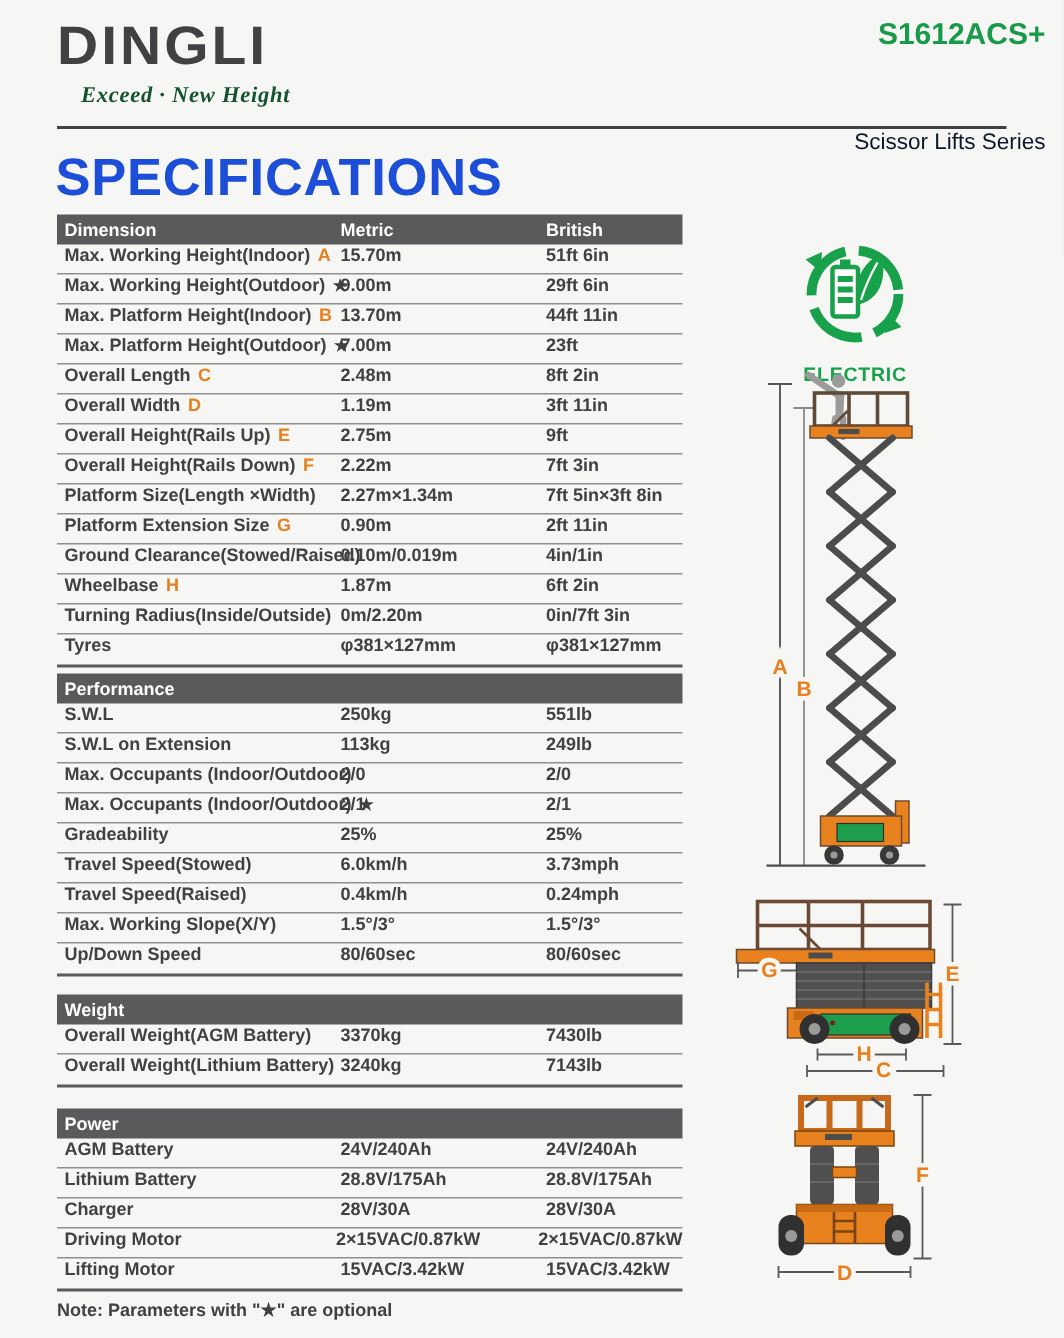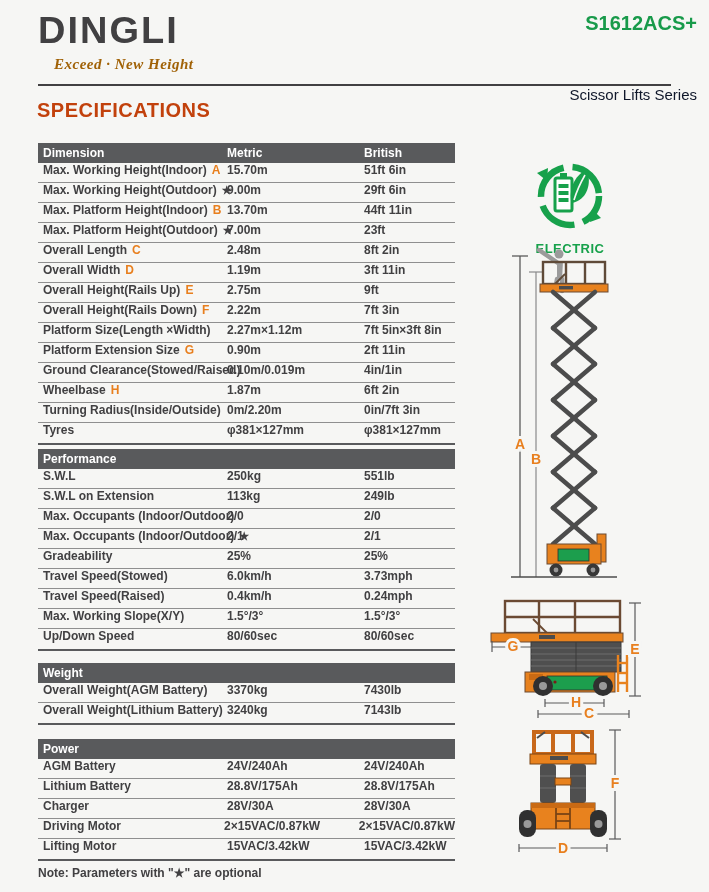"Exceed · New Height" .tagline { color: #a16207 -> #14532d }
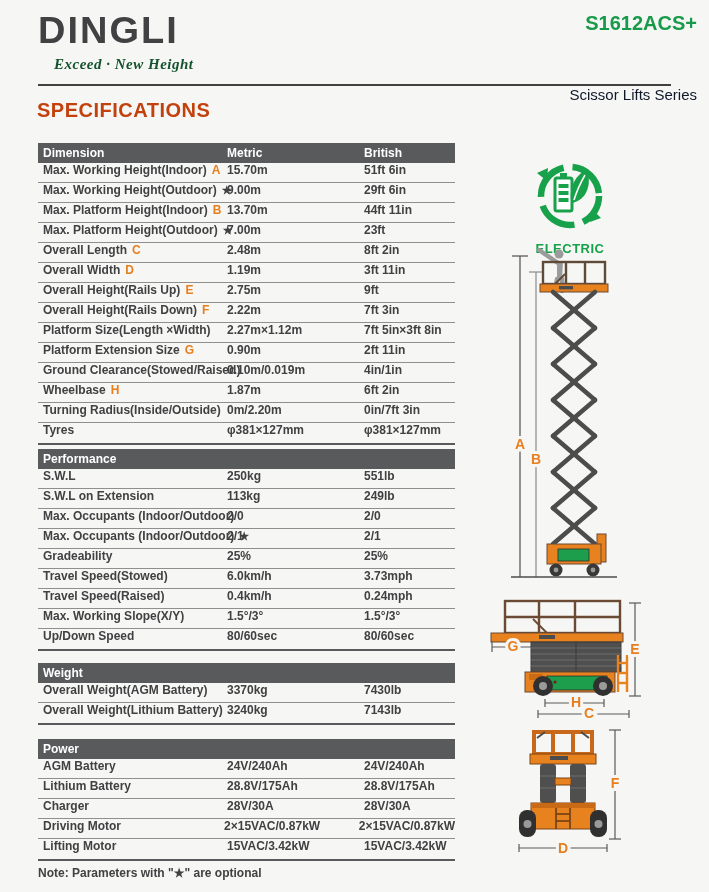"SPECIFICATIONS" .spec-title { color: #c2410c -> #1d4ed8; font-size: 20px -> 35px }
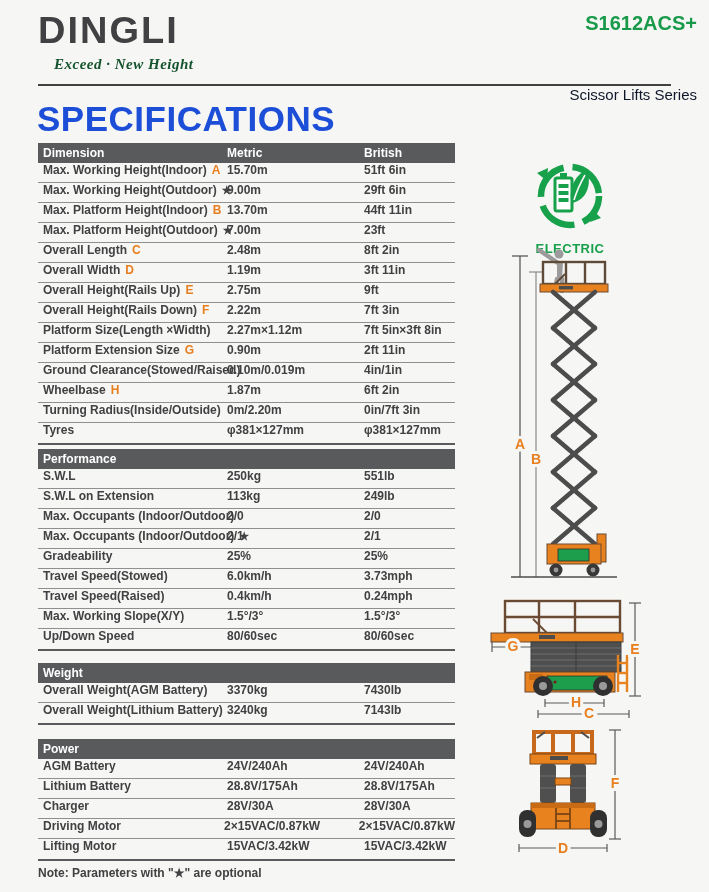"2.27m×1.12m" div.c { text: 1.12m -> 1.34m }
